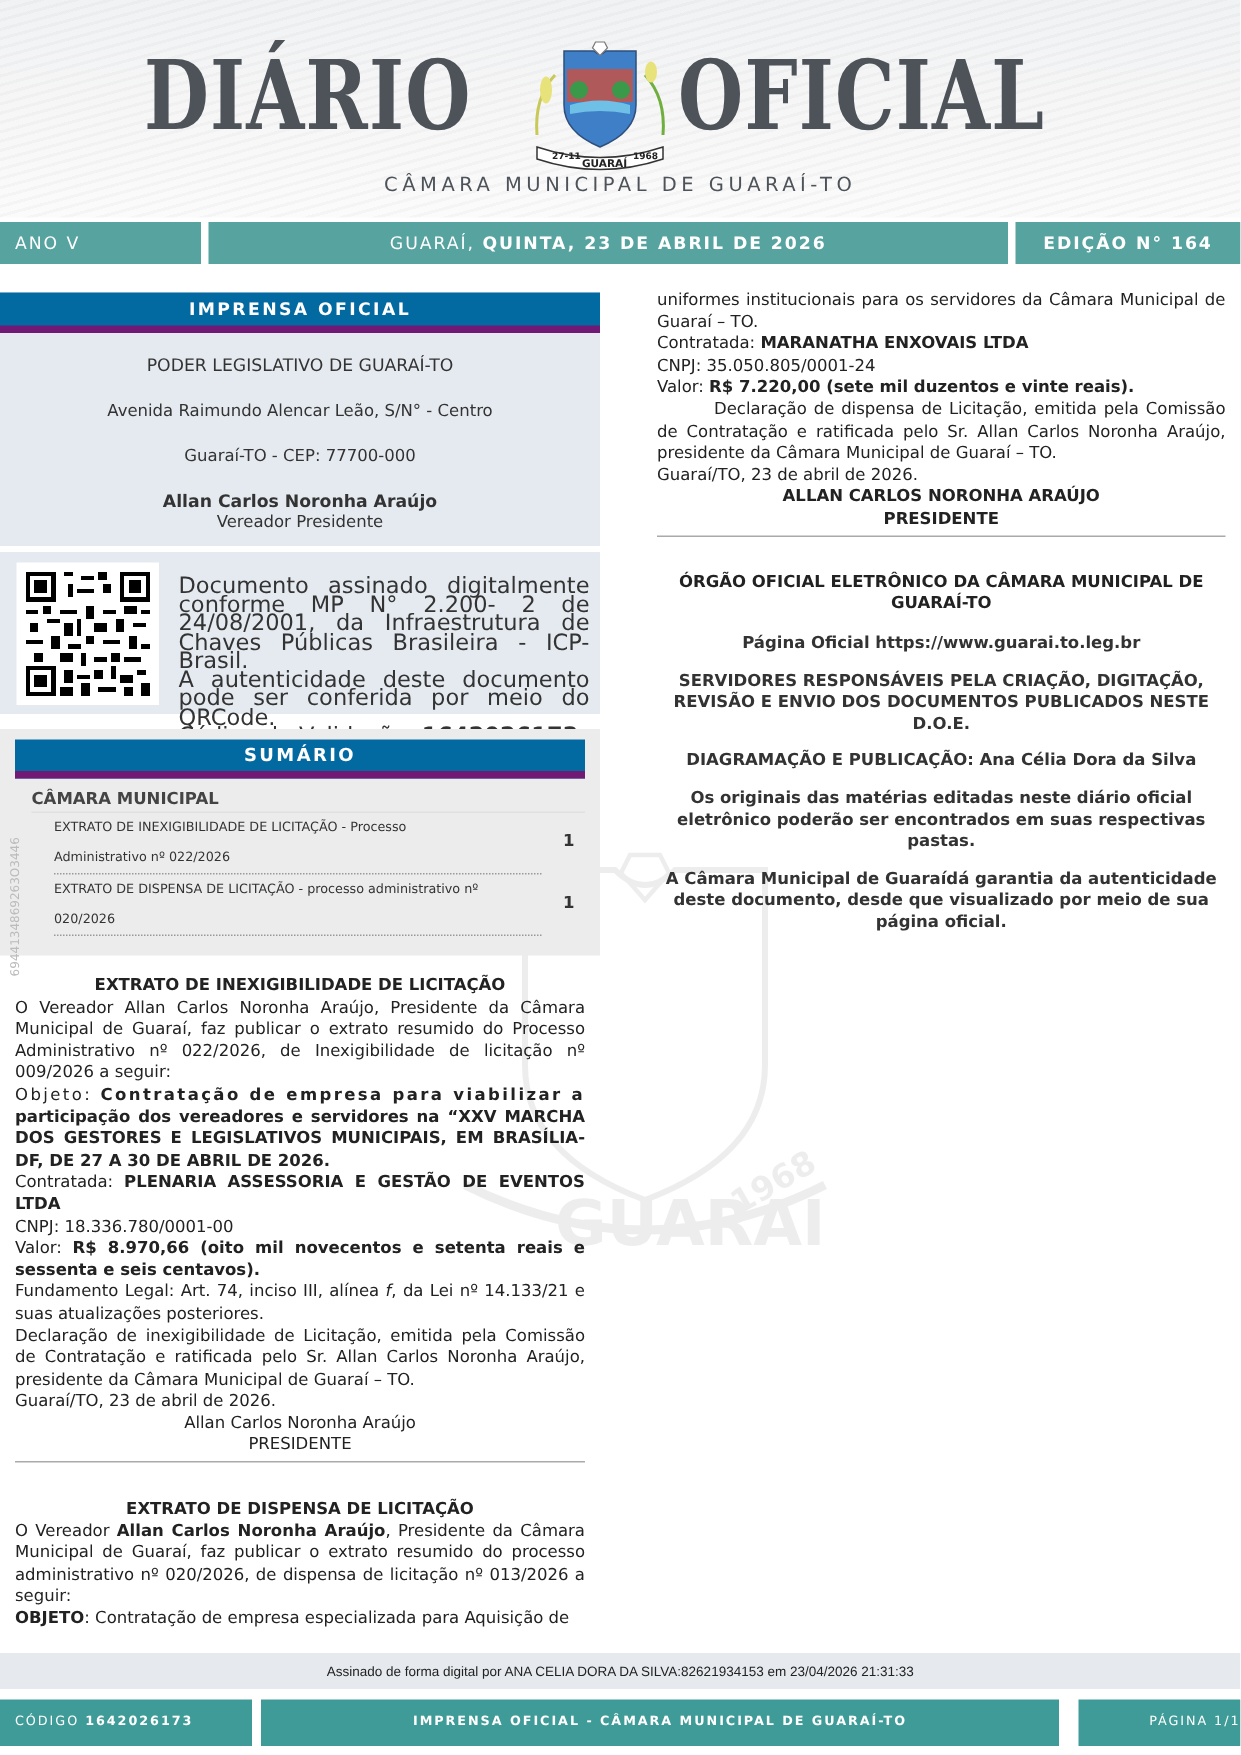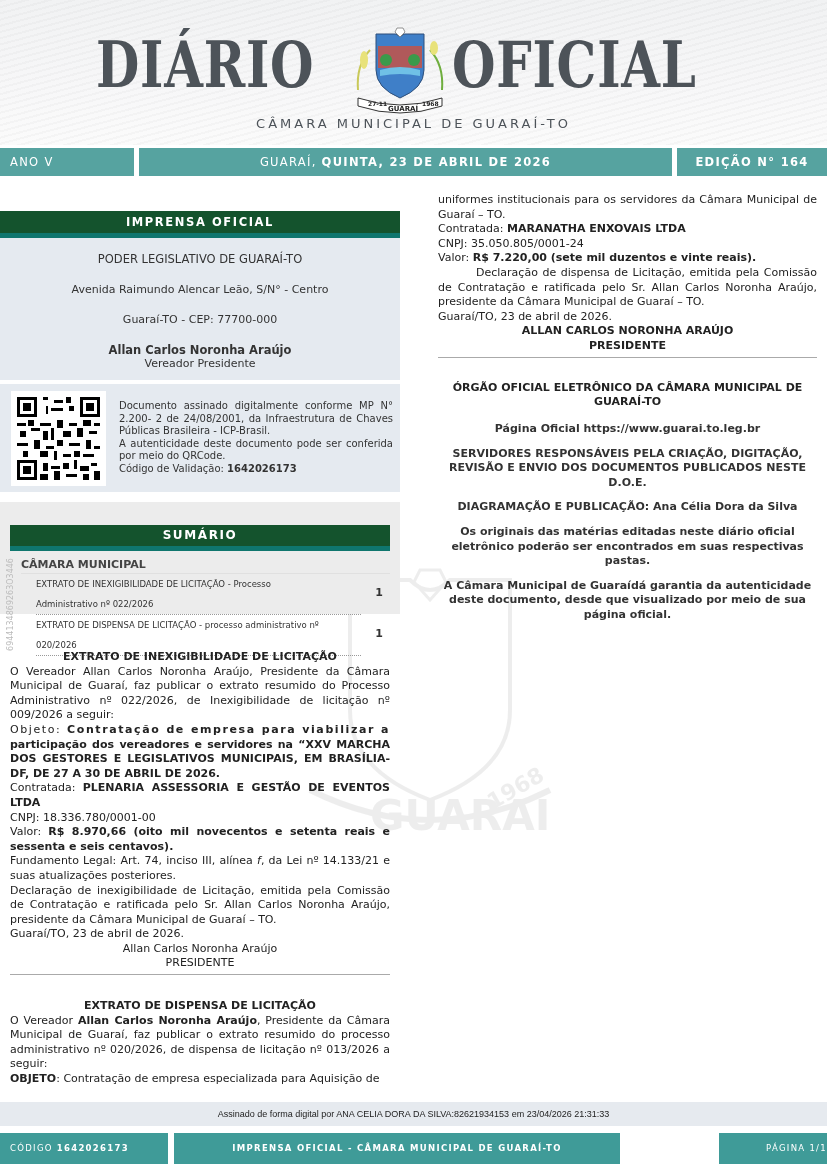"IMPRENSA OFICIAL" .teal-head { background: #14532d -> #0369a1; border-bottom: 5px solid #0f766e -> 5px solid #701a75; margin-top: 16px -> none }
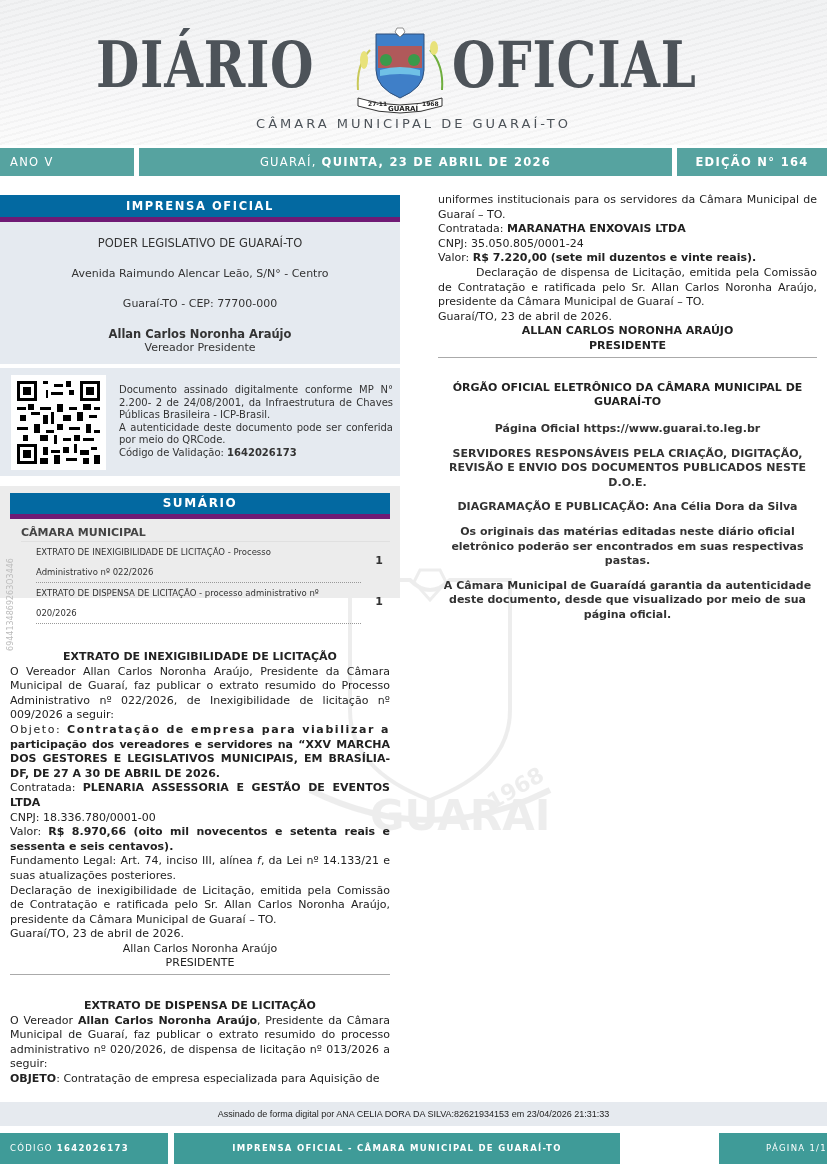"Documento assinado digitalmente conforme" .qr-text { font-size: 10px -> 15px }
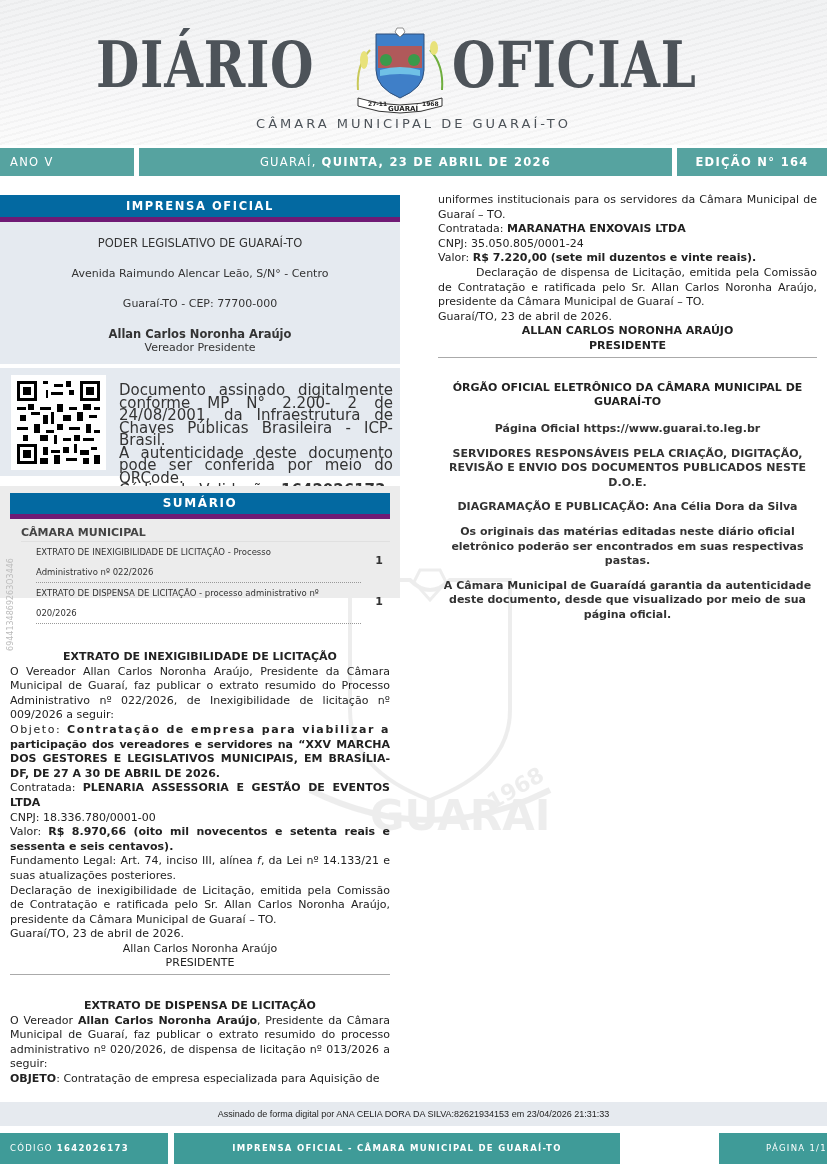"SUMÁRIO" .box-sumario { height: 112px -> 151px }
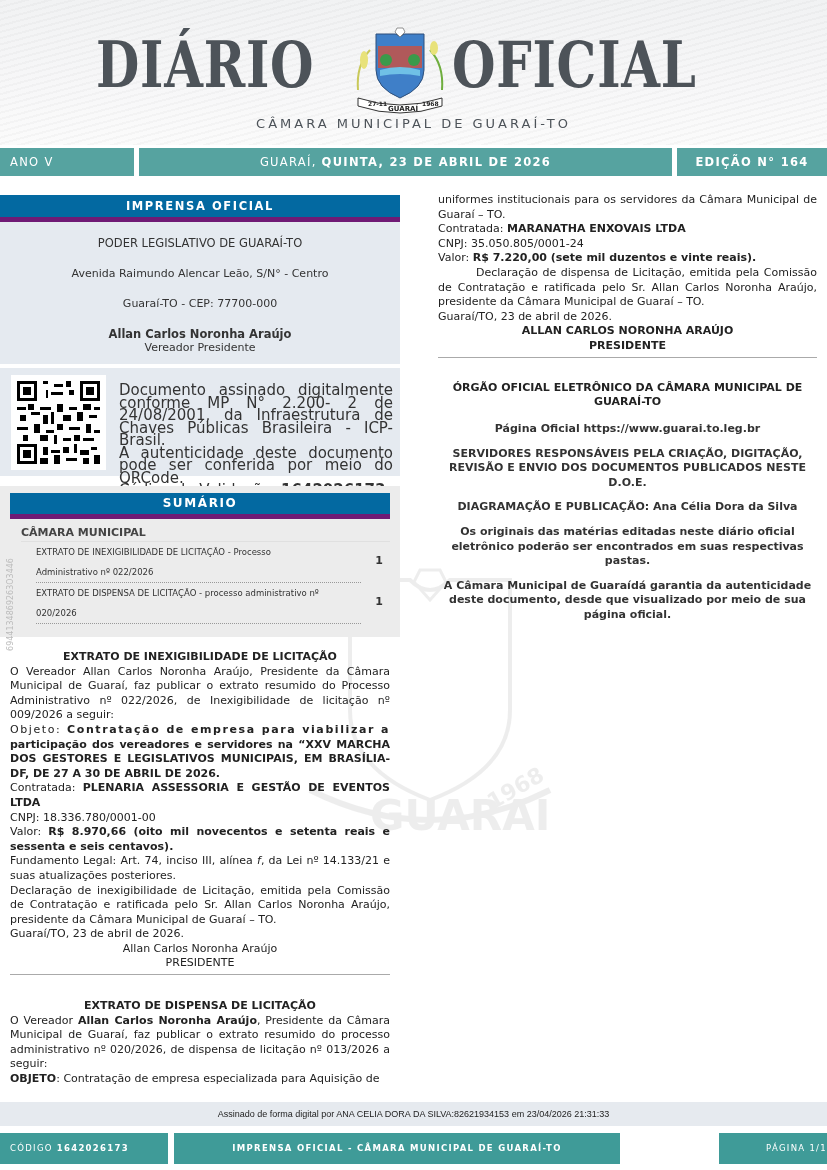"IMPRENSA OFICIAL - CÂMARA MUNICIPAL" .footer .f2 { width: 446px -> 532px }
